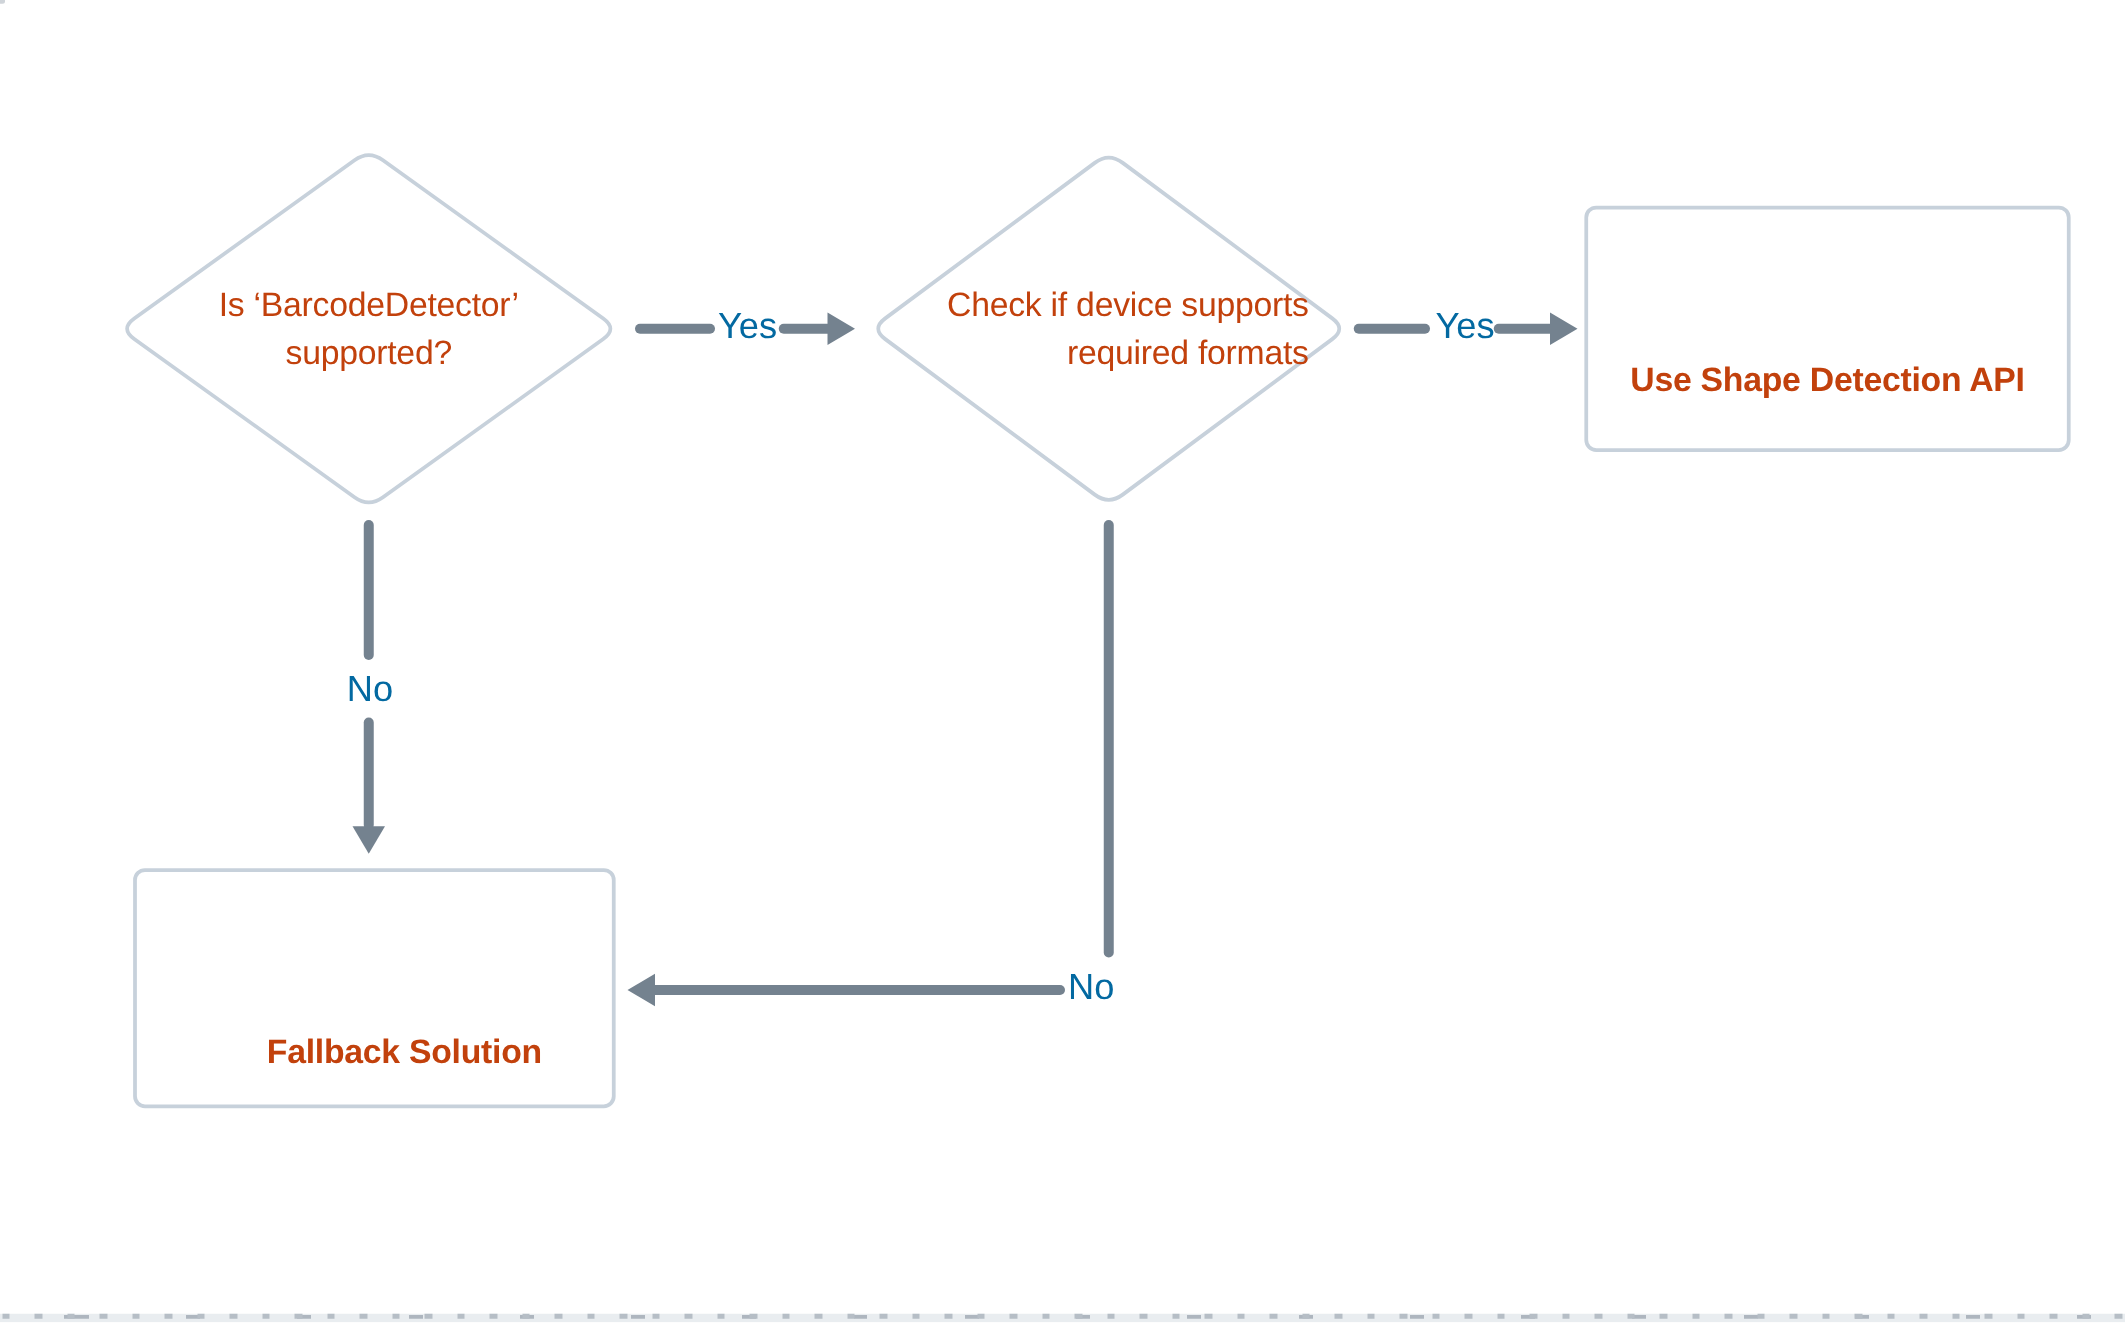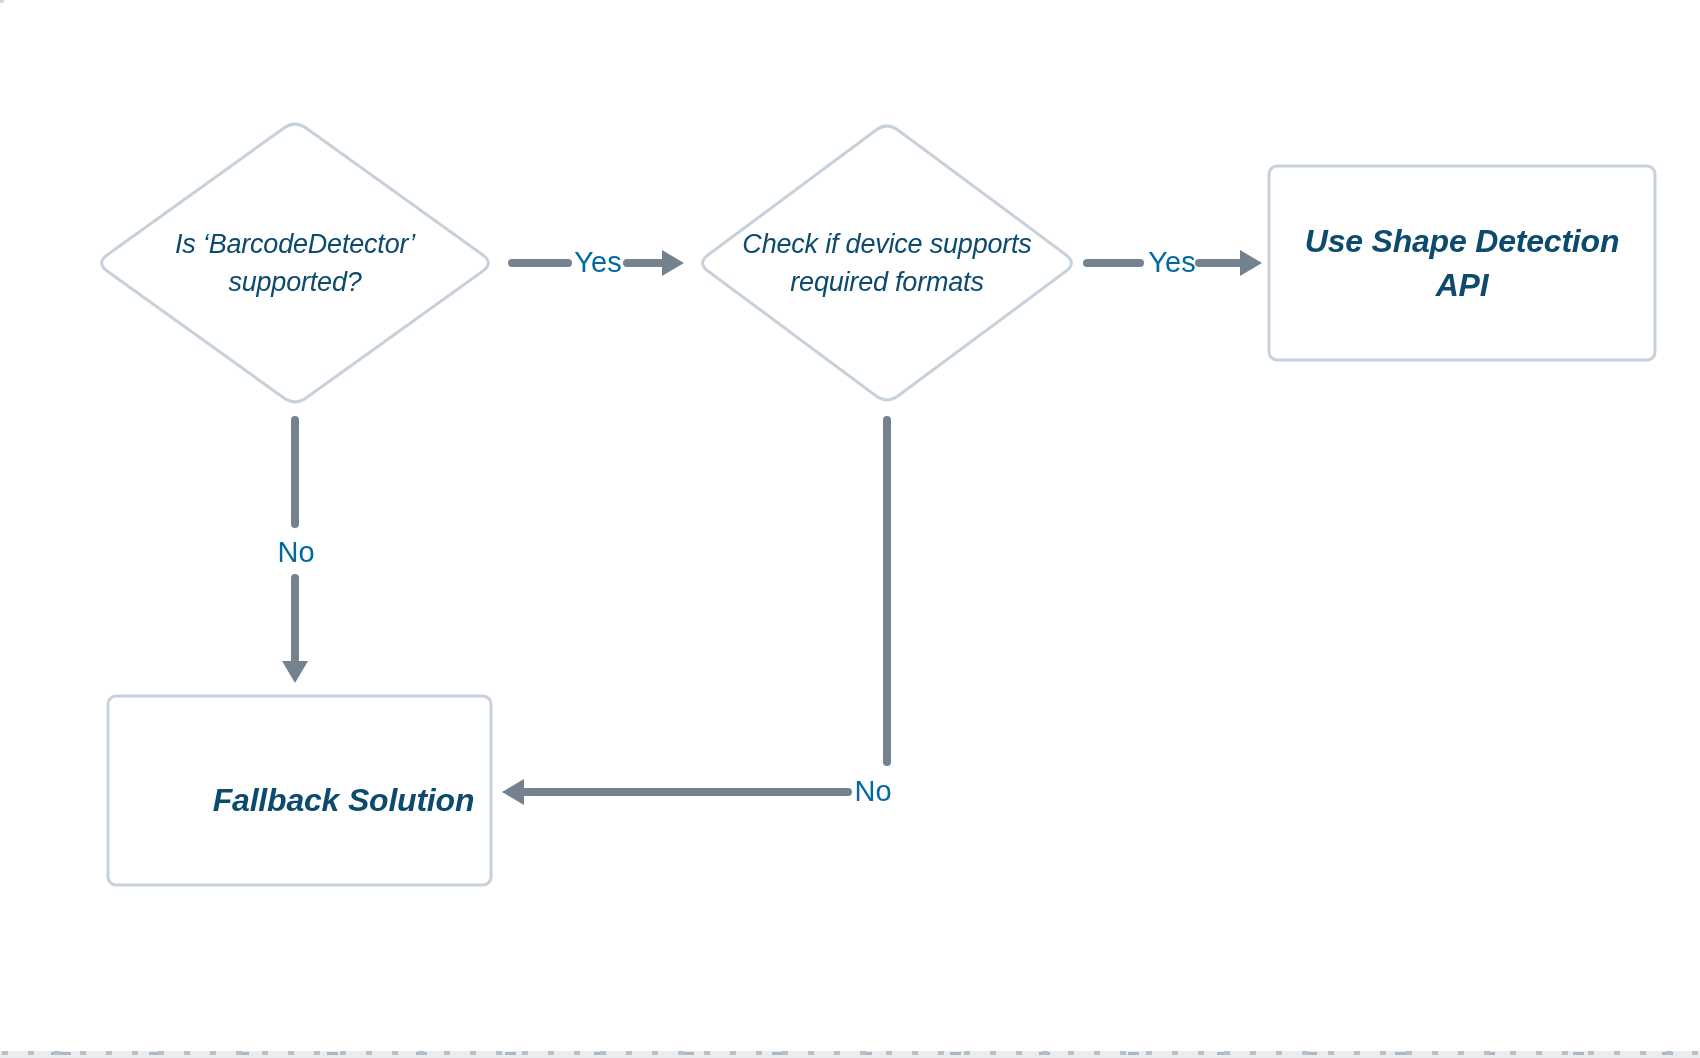"Is ‘BarcodeDetector’ supported?" .node-label { color: #0c4a6e -> #c2410c; font-style: italic -> none }
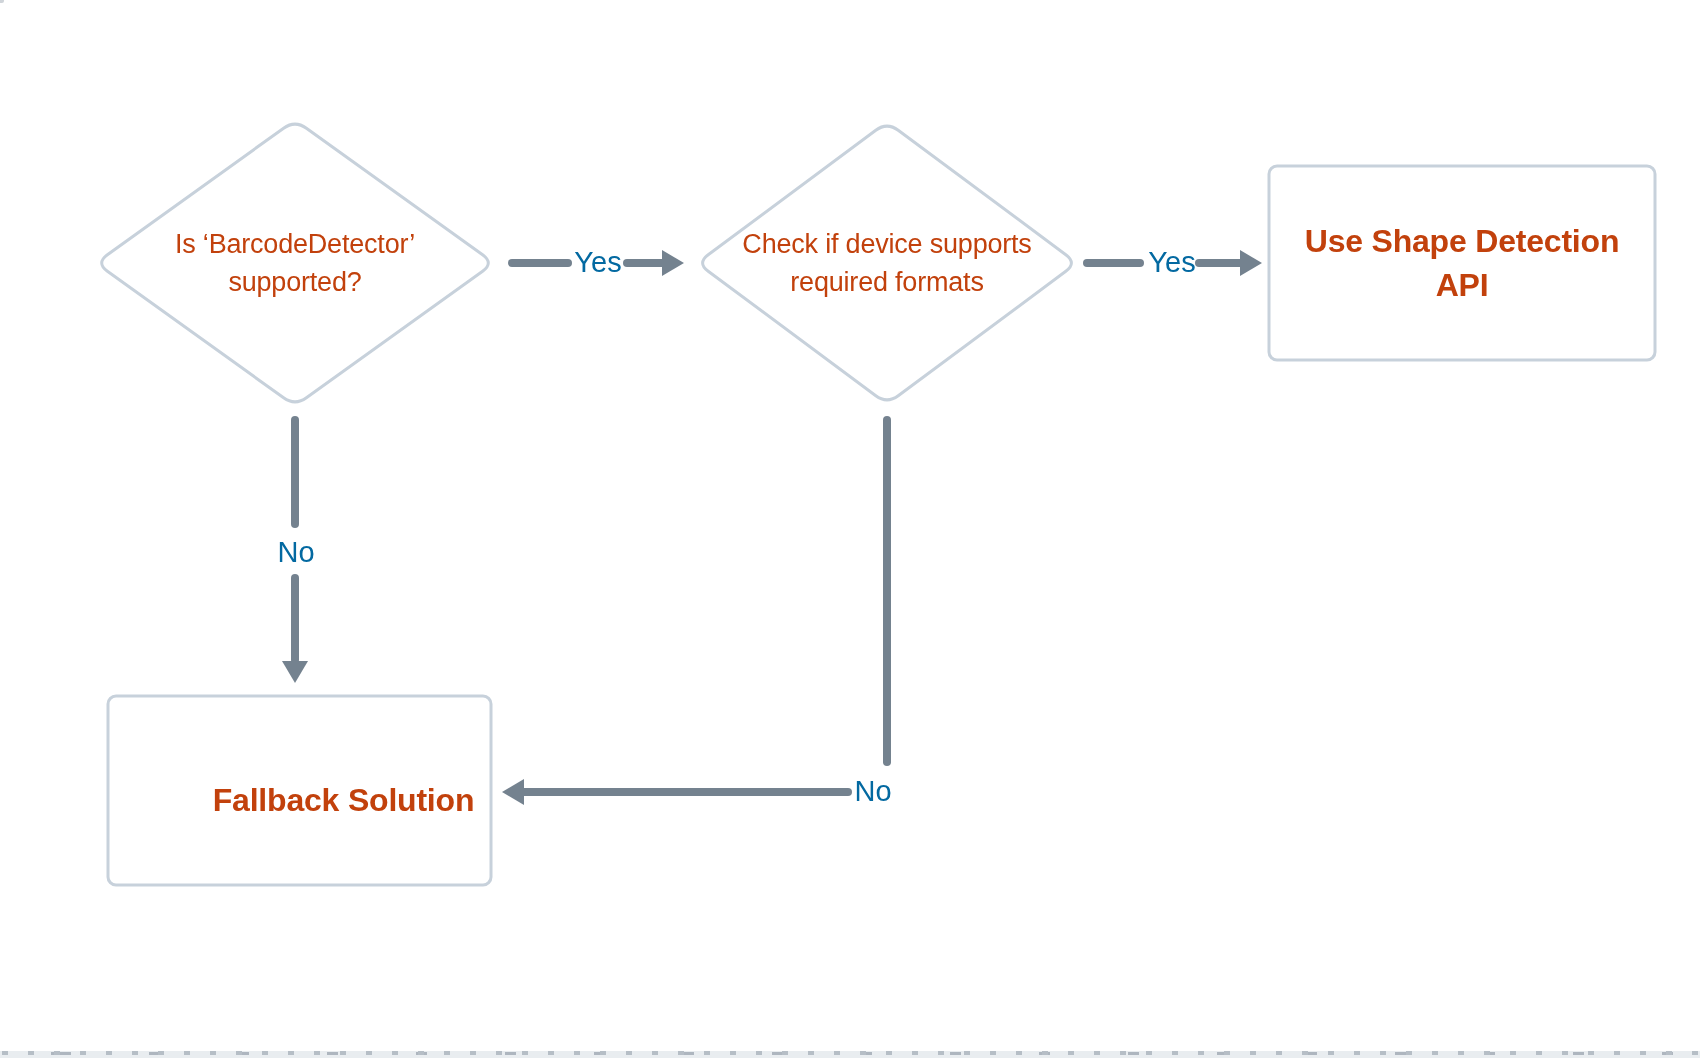"Check if device supports required" div.node-label { text-align: none -> right }
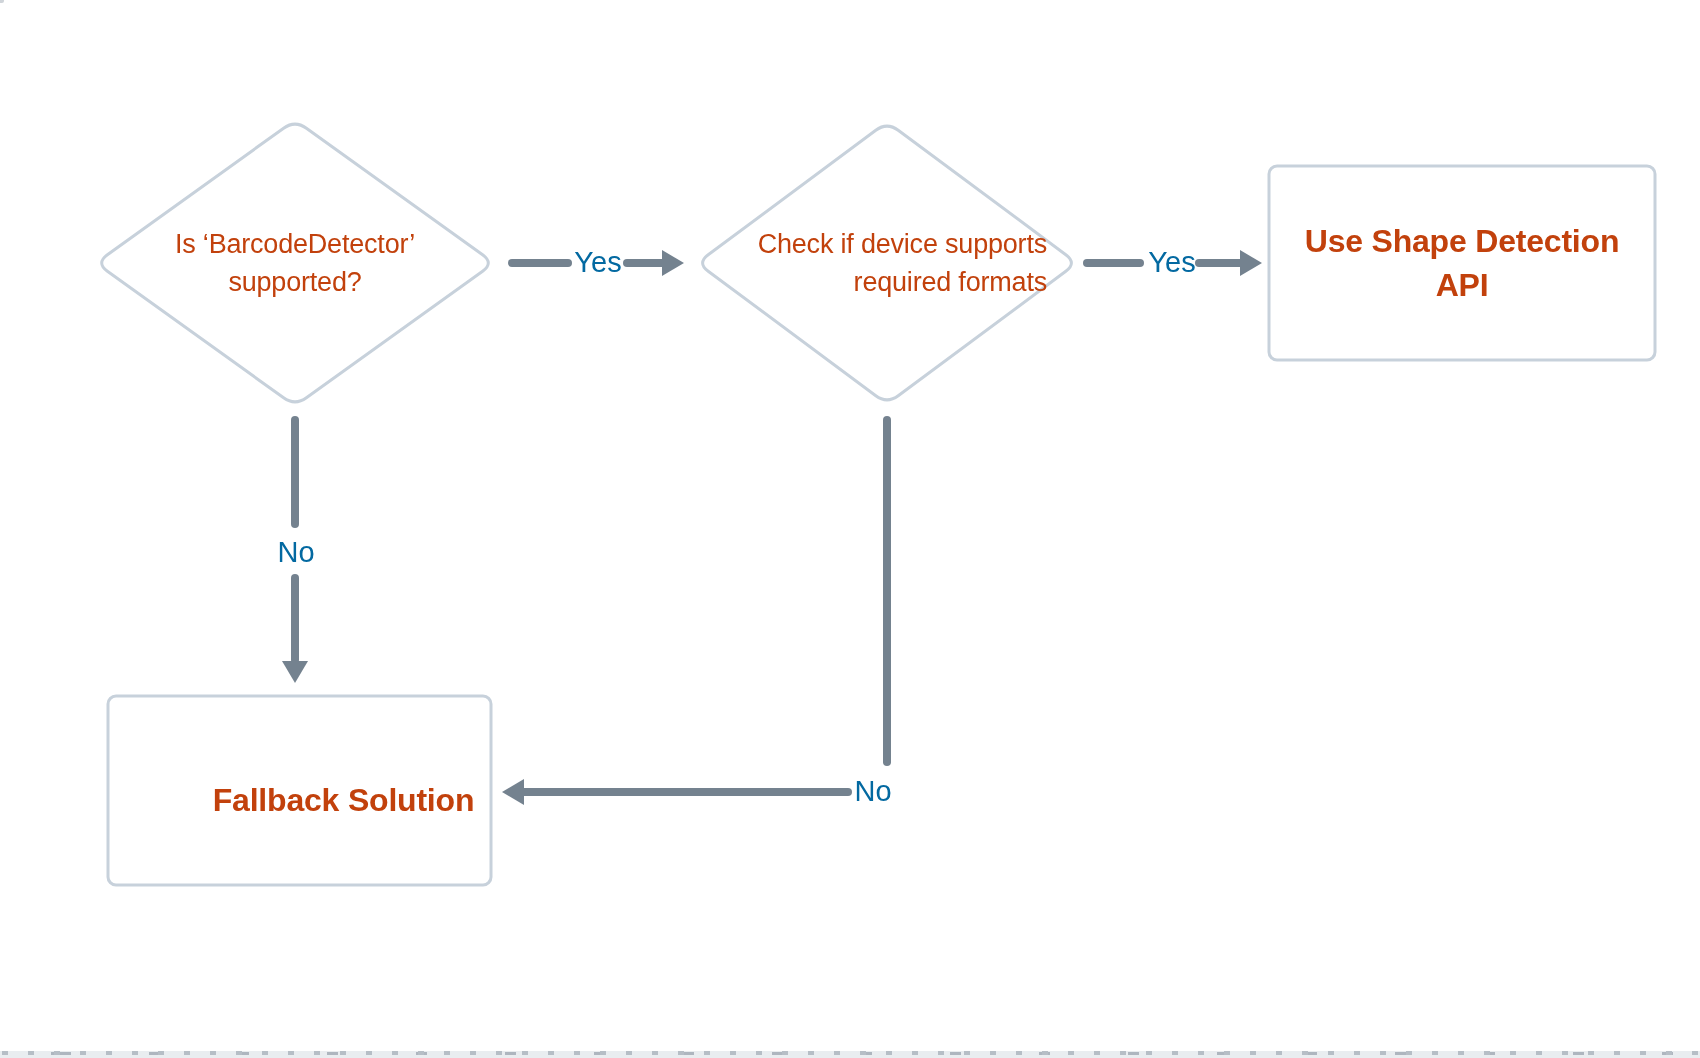"Use Shape Detection API" .rect-text { font-size: 32px -> 27px; line-height: 44px -> 56px; margin-top: none -> 41px }
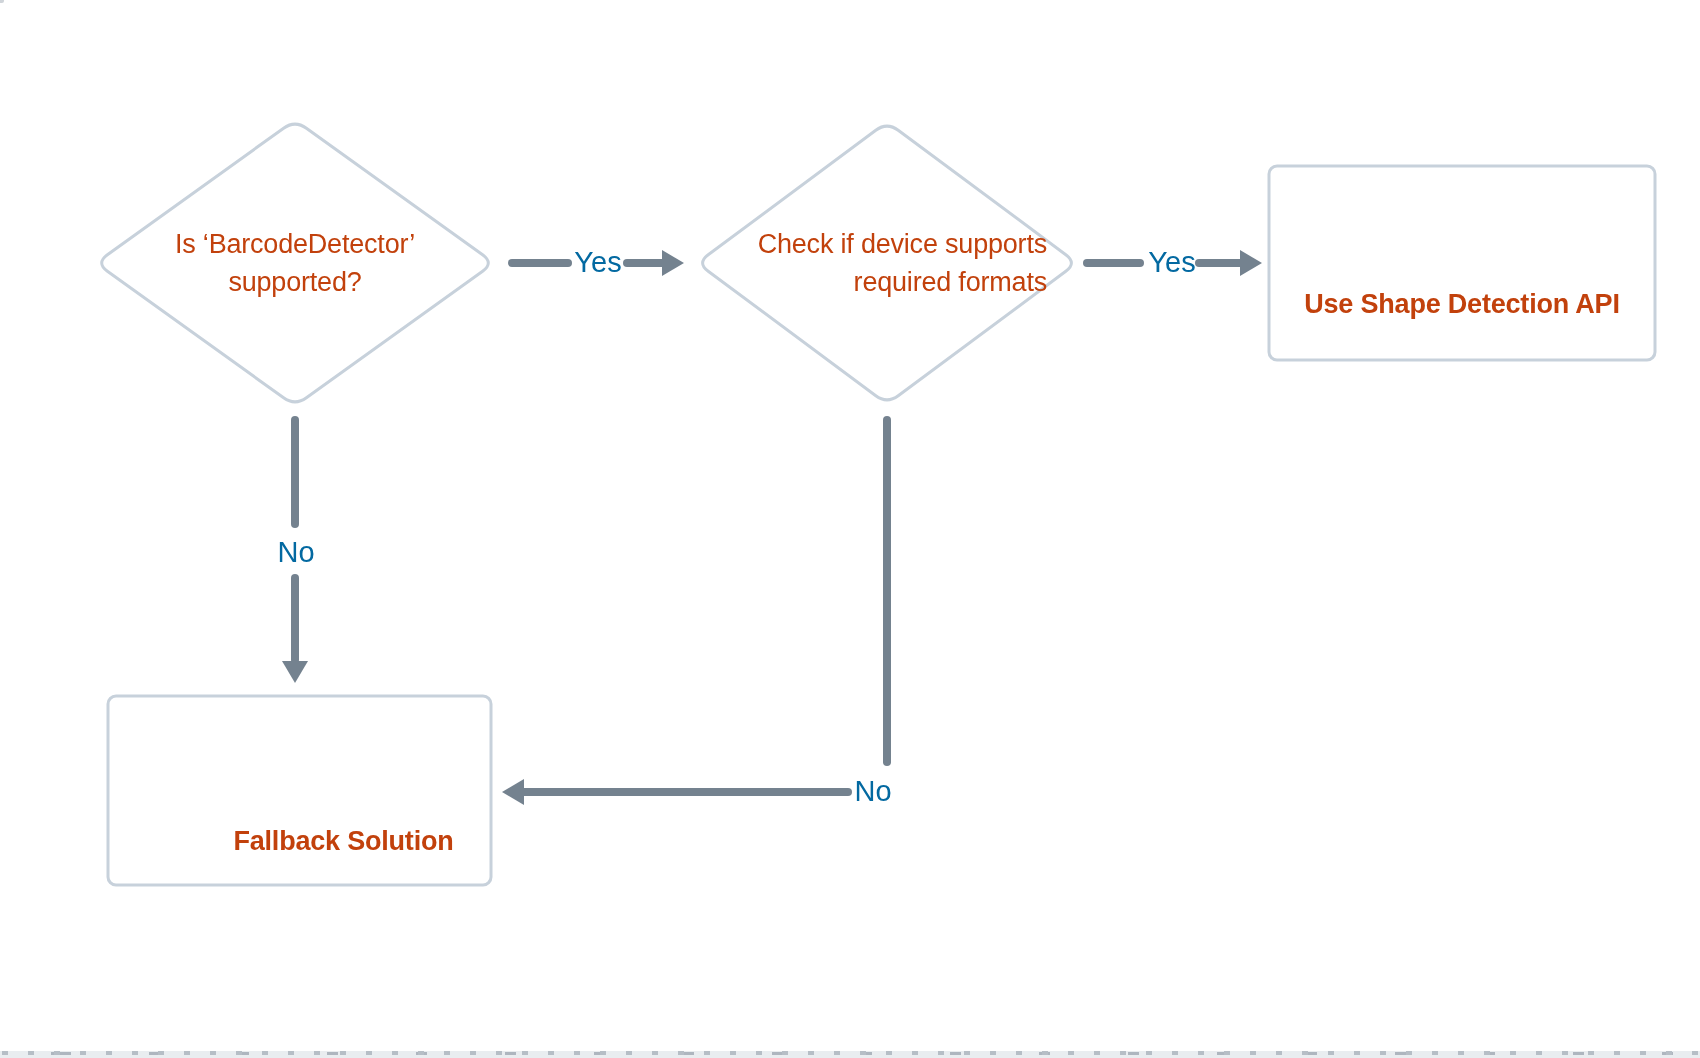"Fallback Solution" div.node-label { left: 116px -> 96px }
